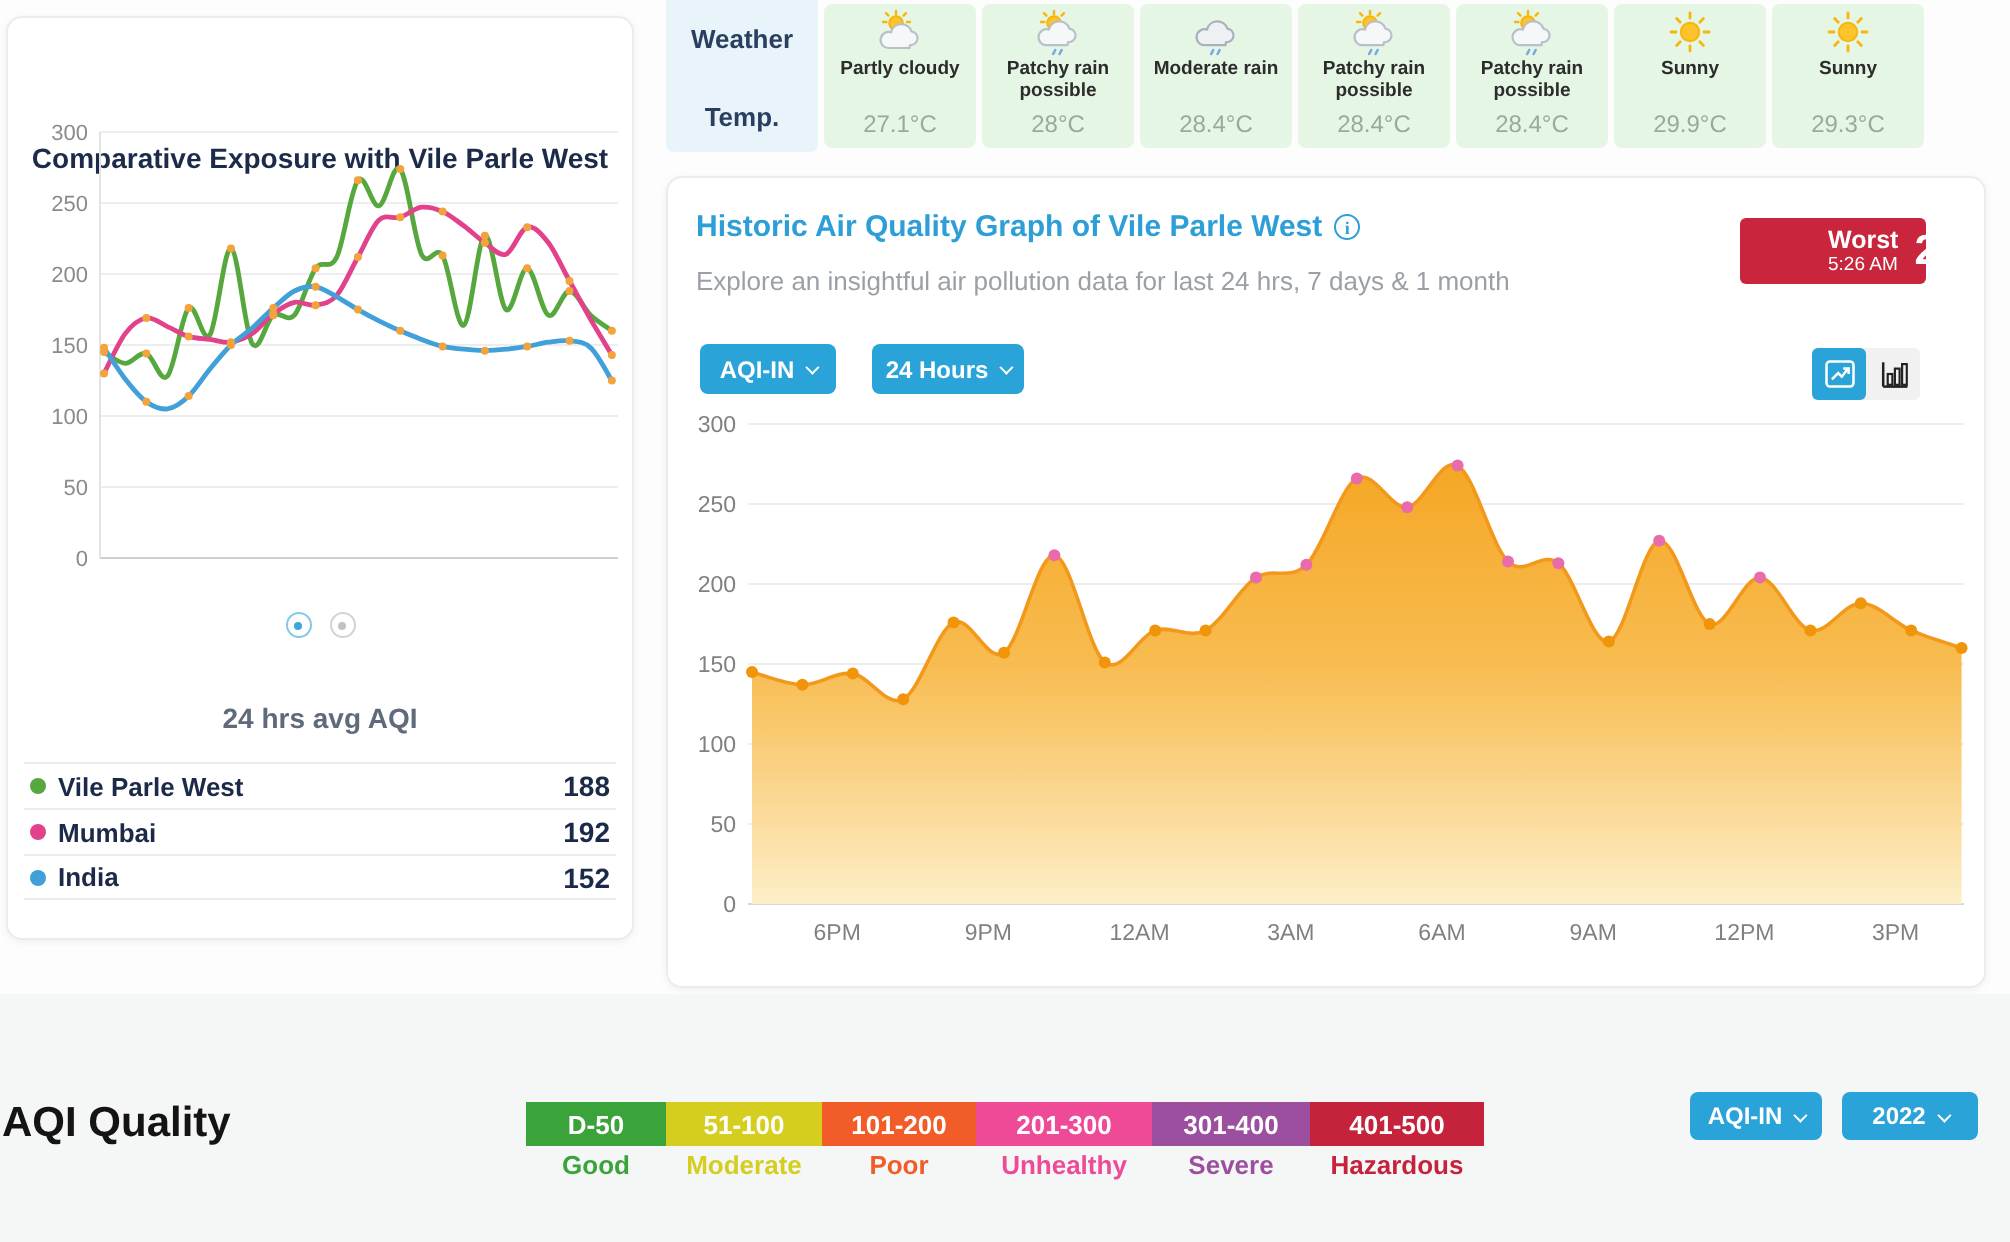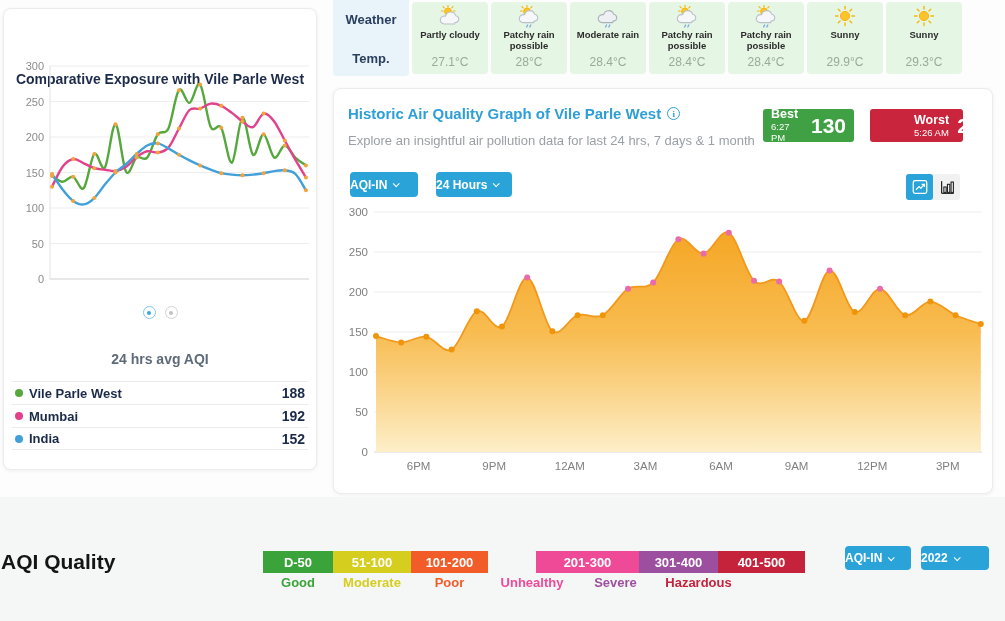"Best" div.badge { html: <div> <div> <span>Best</span> <span>6:27 PM</span> </div> <span>130</span> </div> -> none }
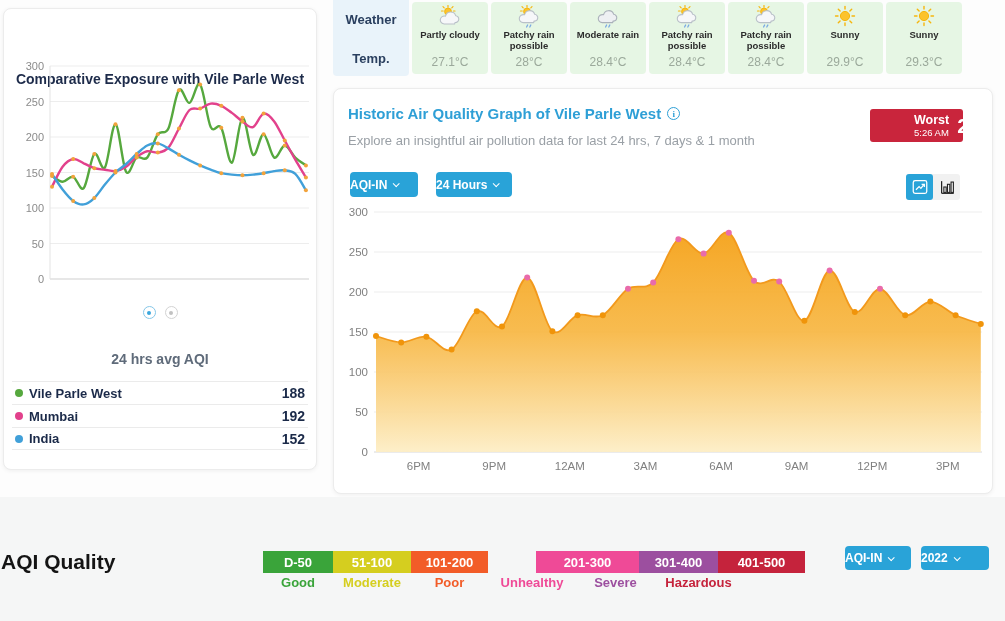"AQI-IN" .ddl { justify-content: flex-start -> center }
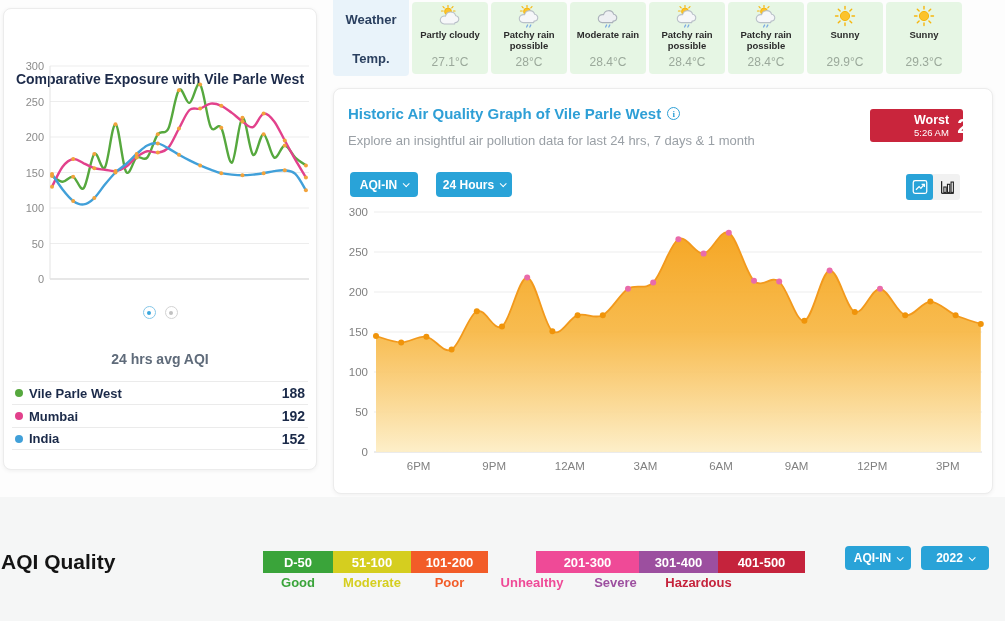"201-300" div.seg { margin-left: 48px -> none; width: 103px -> 88px }
